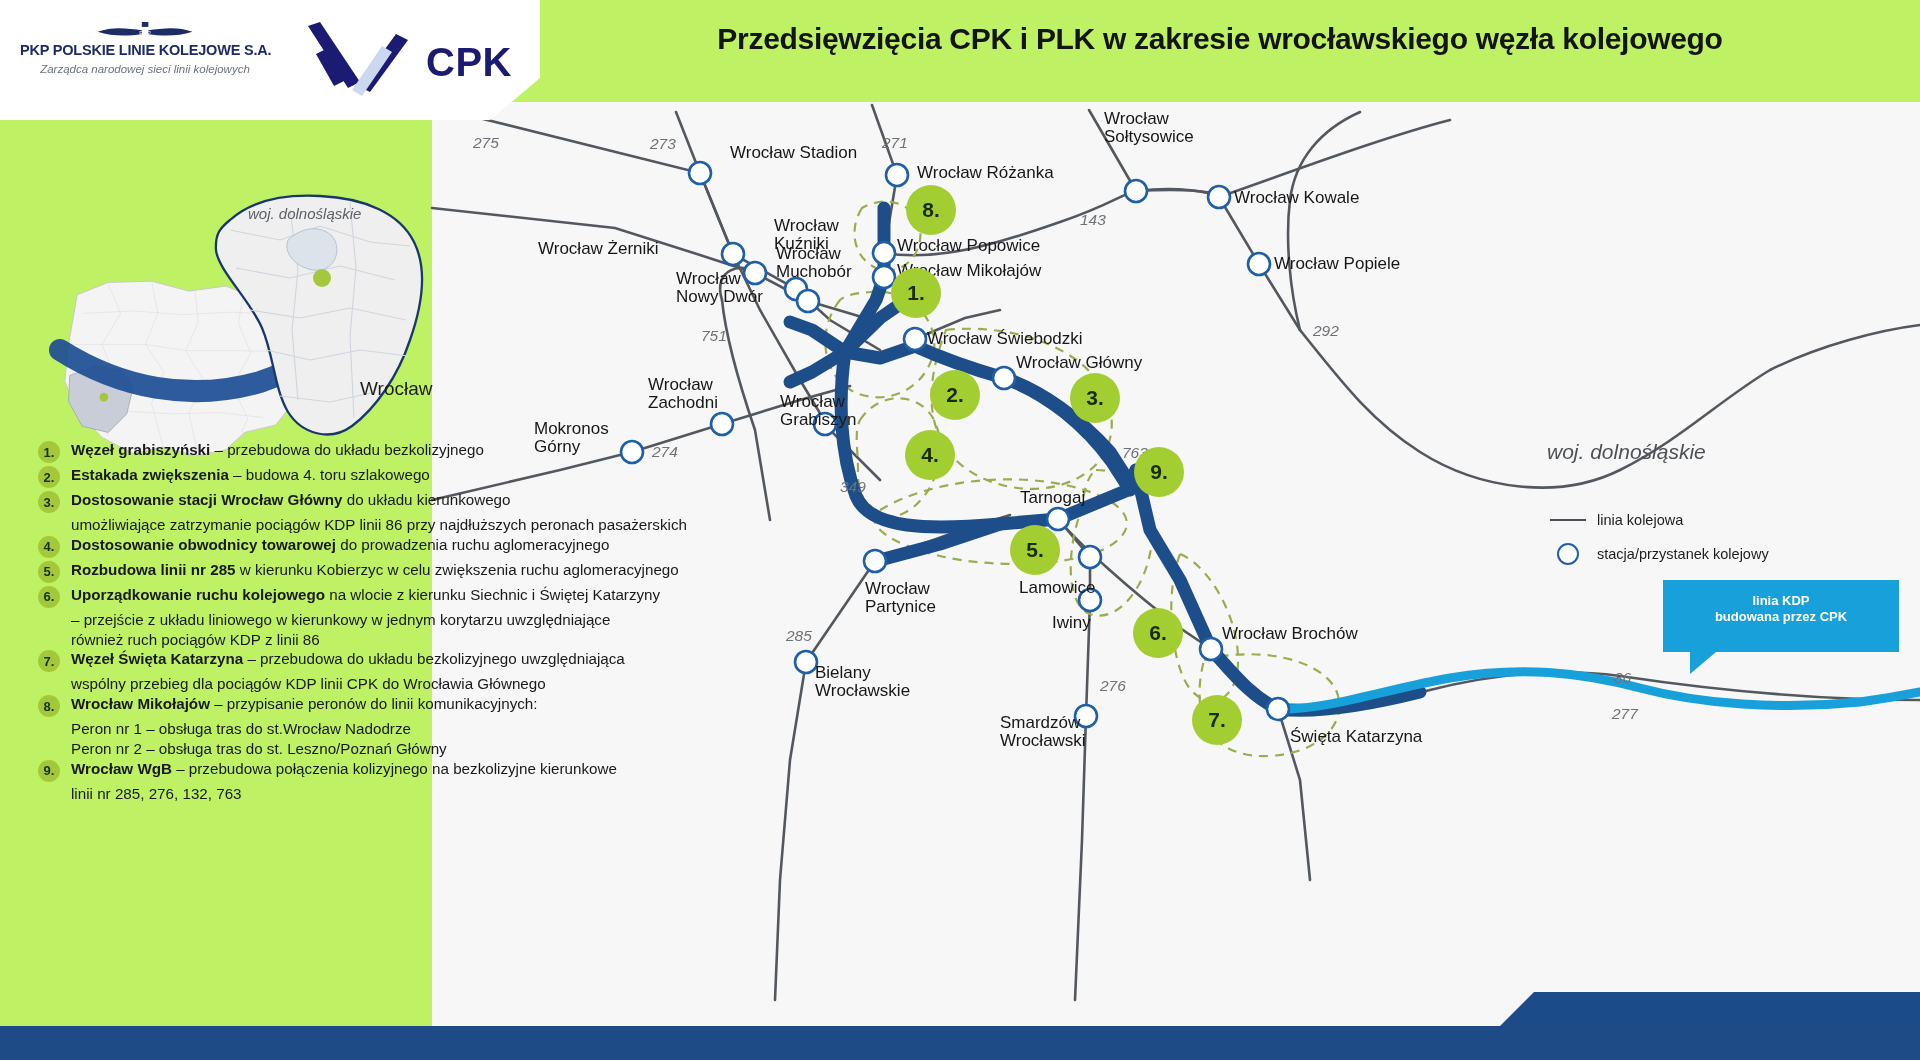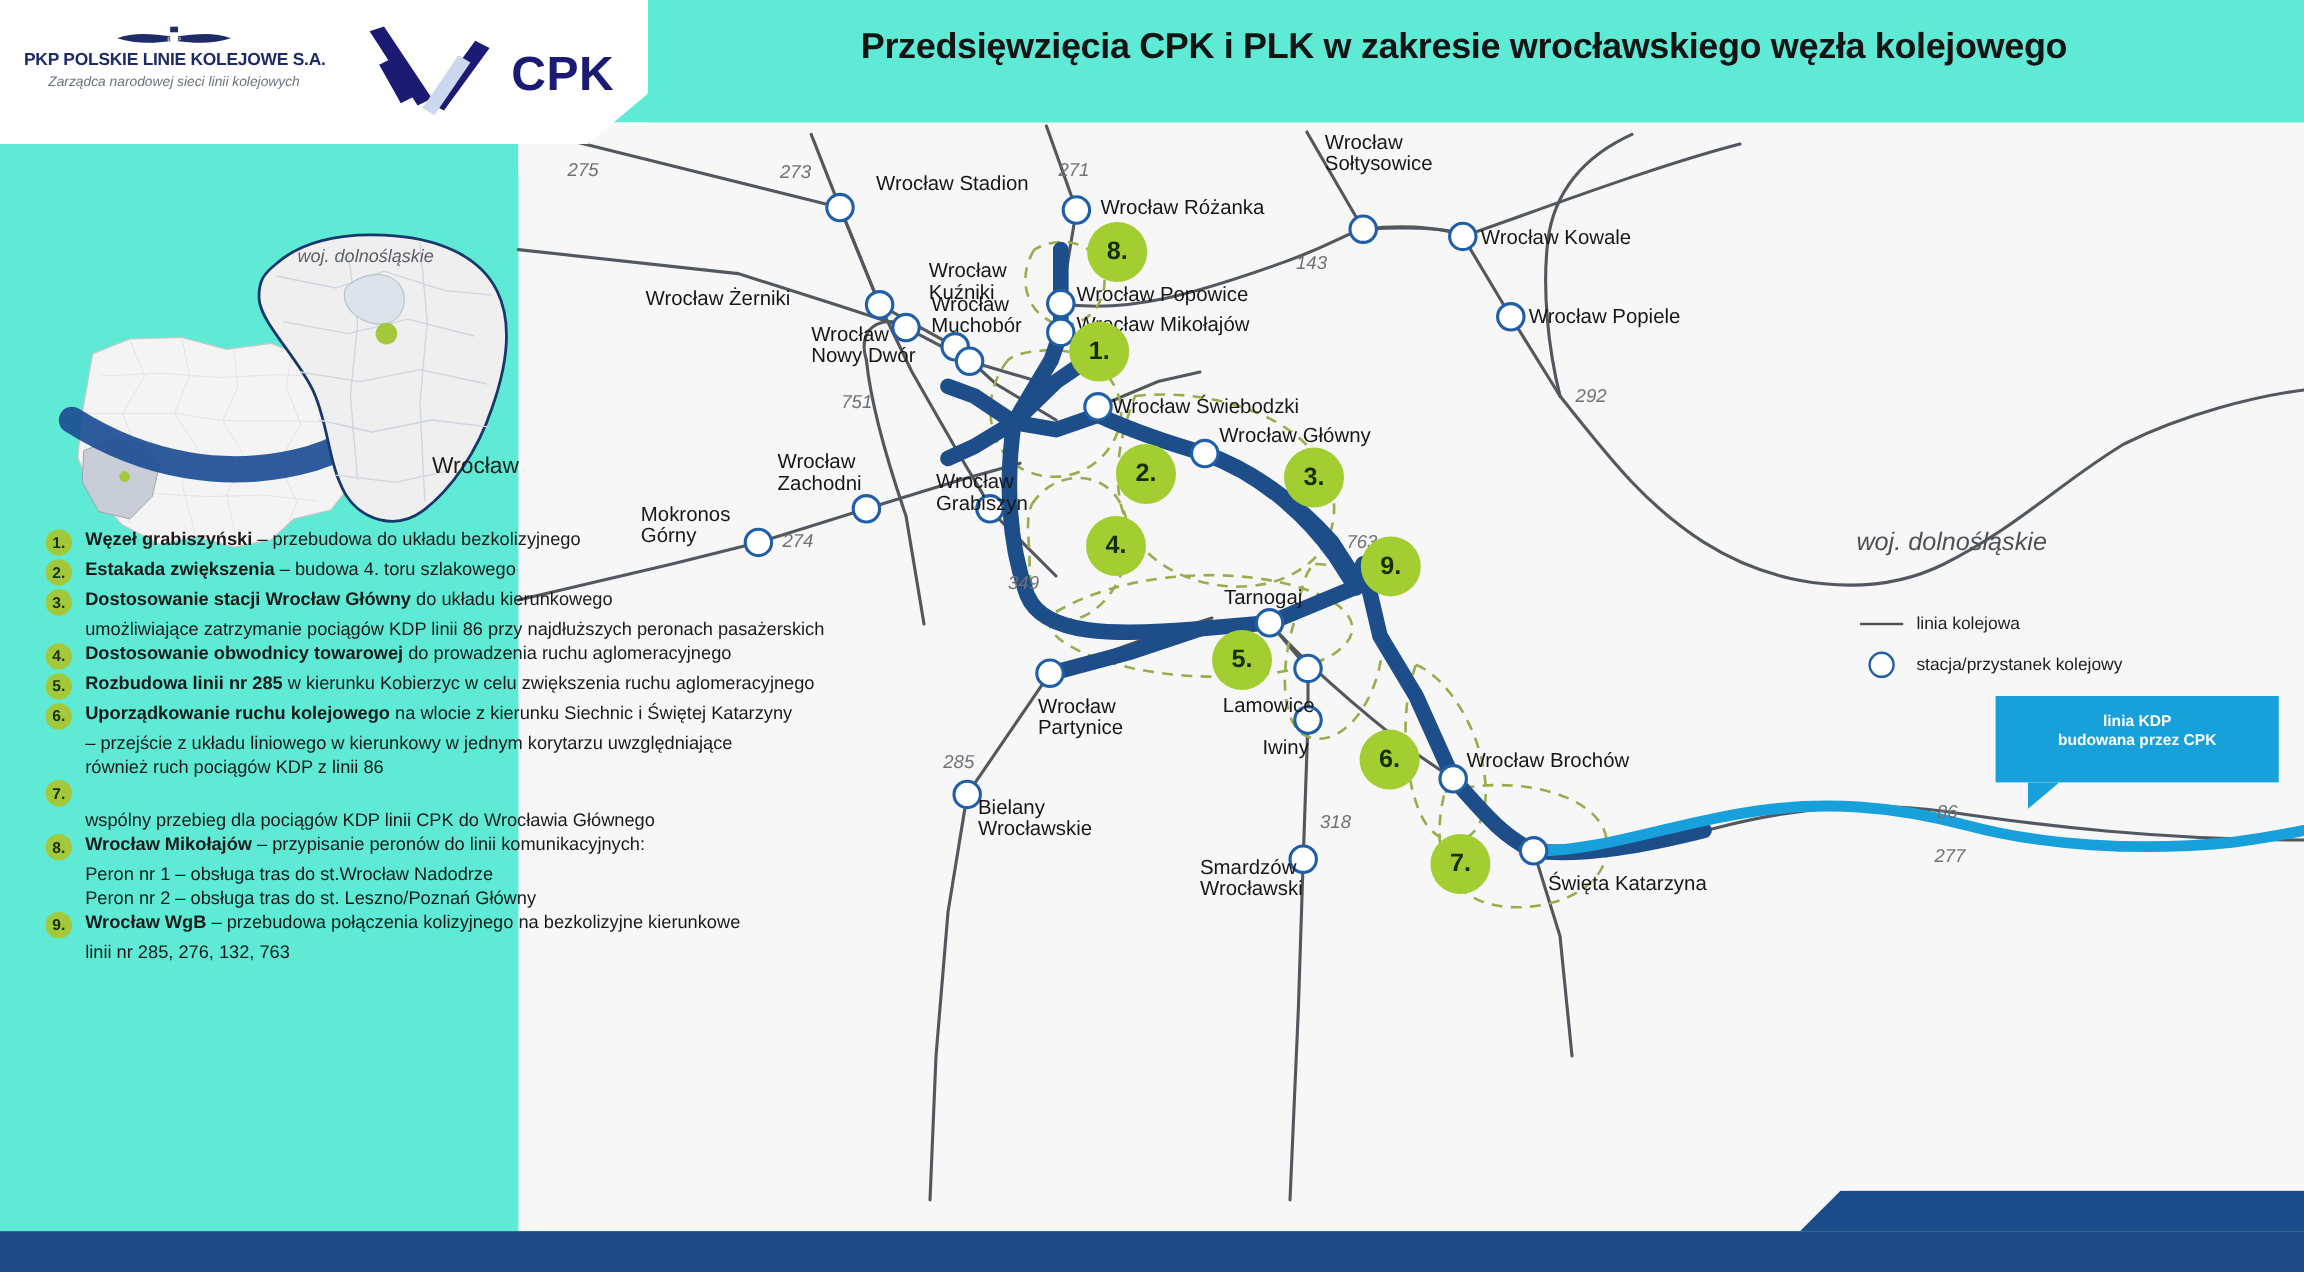"PKP POLSKIE LINIE KOLEJOWE S.A." #root { background: #5eead4 -> #bef264 }
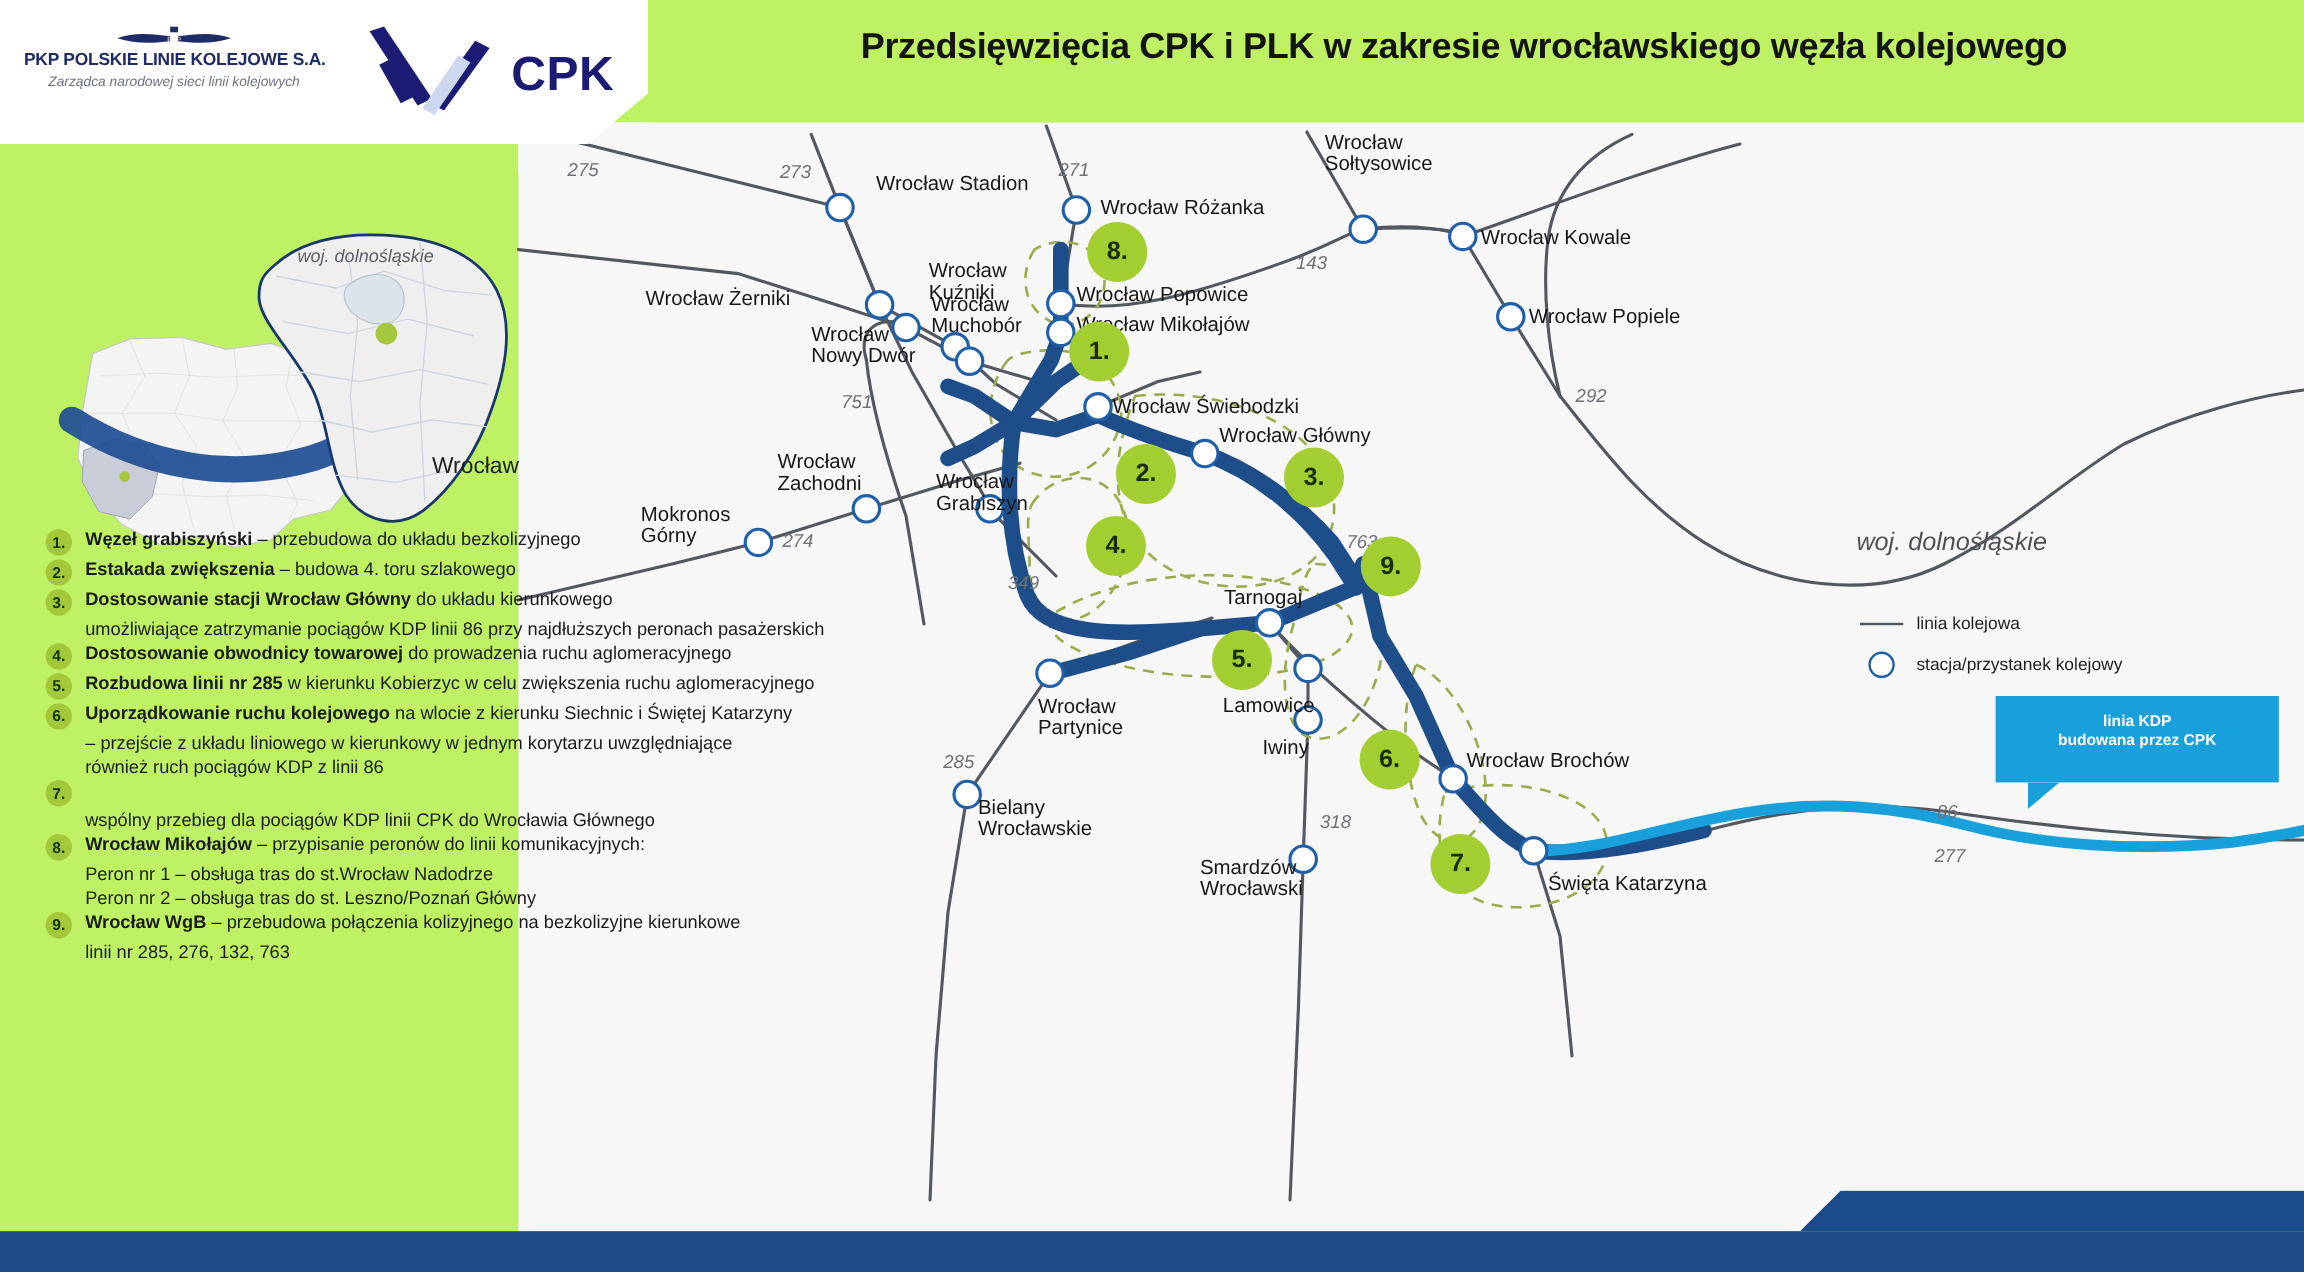"Węzeł Święta Katarzyna – przebudowa" div.lg-text { html: none -> <div><b>Węzeł Święta Katarzyna</b> – przebudowa do układu bezkolizyjnego uwzględniająca</div> }
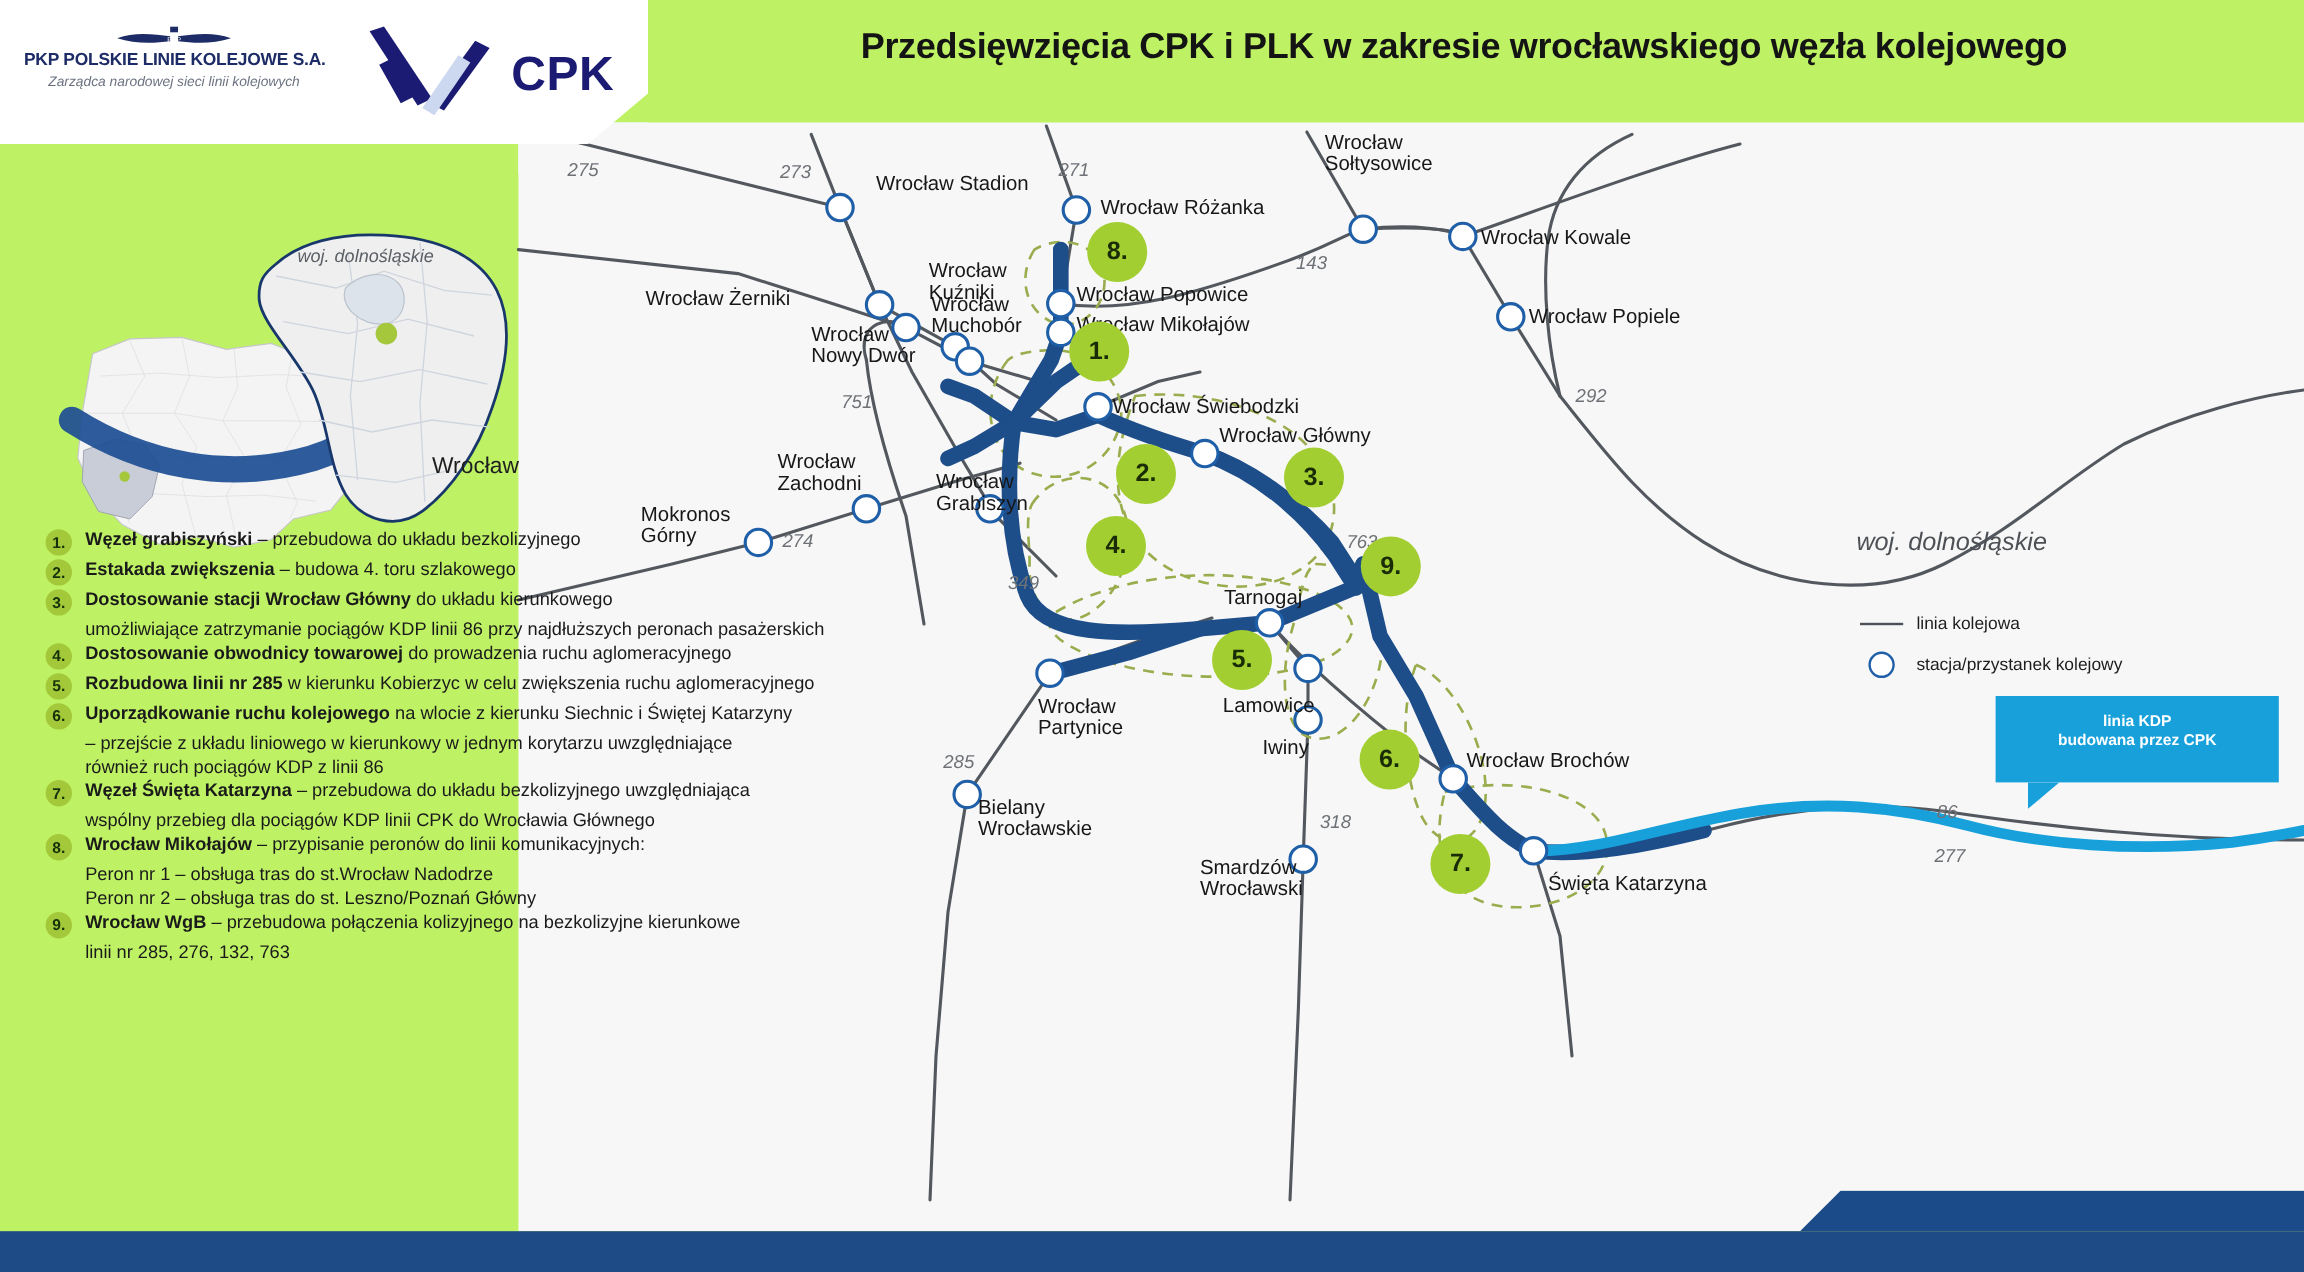"318" div.line-no { text: 318 -> 276 }
